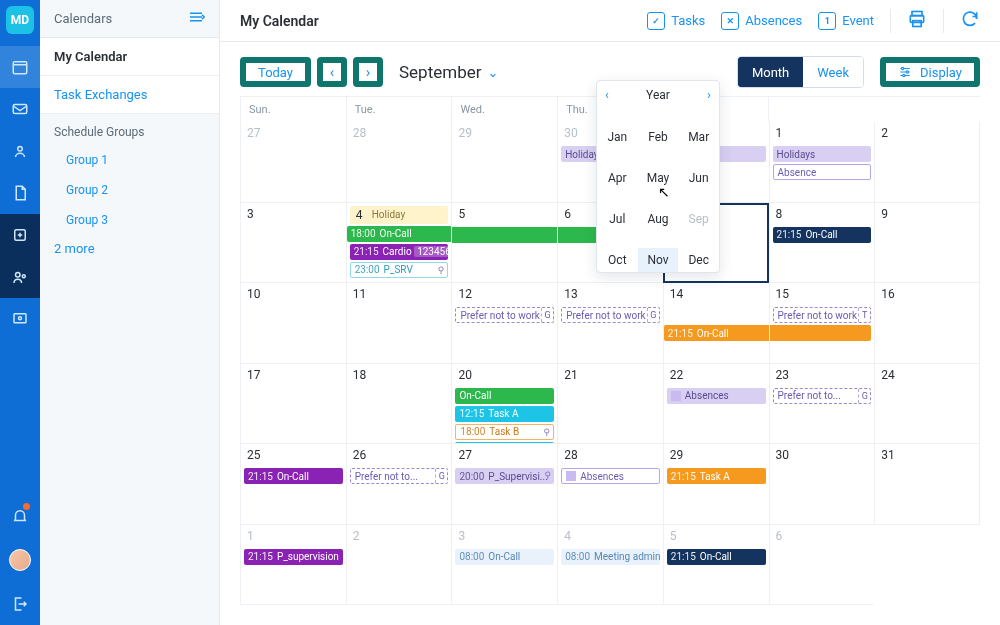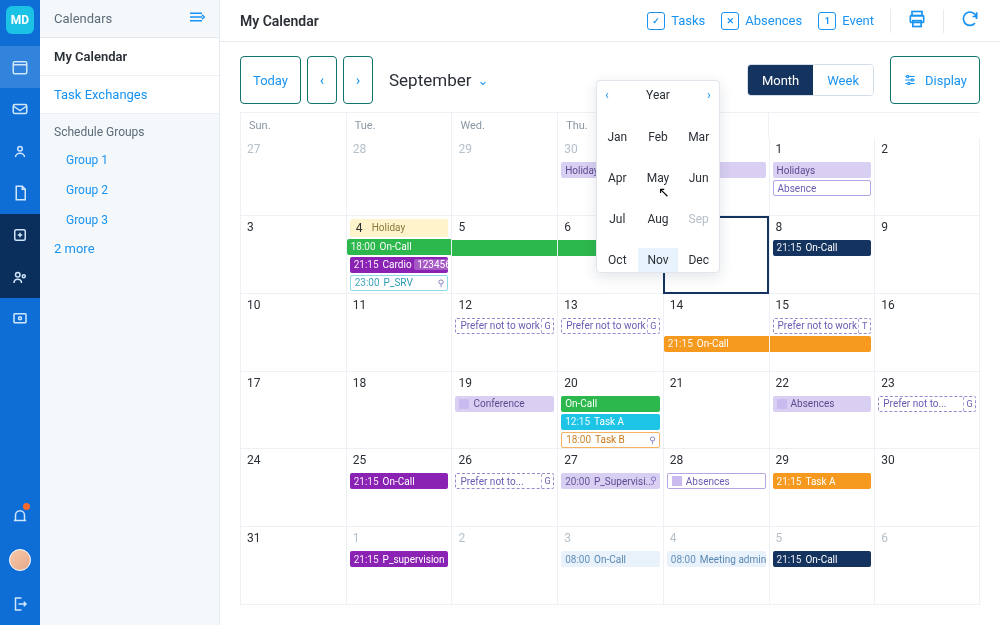"Today" .btn { border: 1px solid #0f766e -> 6px solid #0f766e; height: 48px -> 30px }
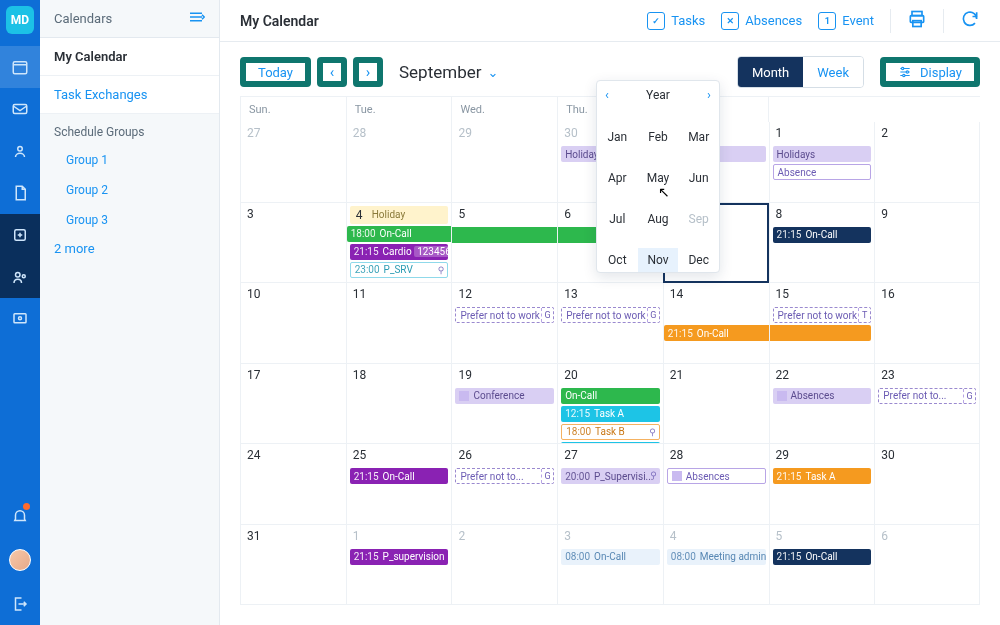"19" div.cell { html: <div> <span>19</span> <div> <span></span> <span>Conference</span> </div> </div> -> none }
